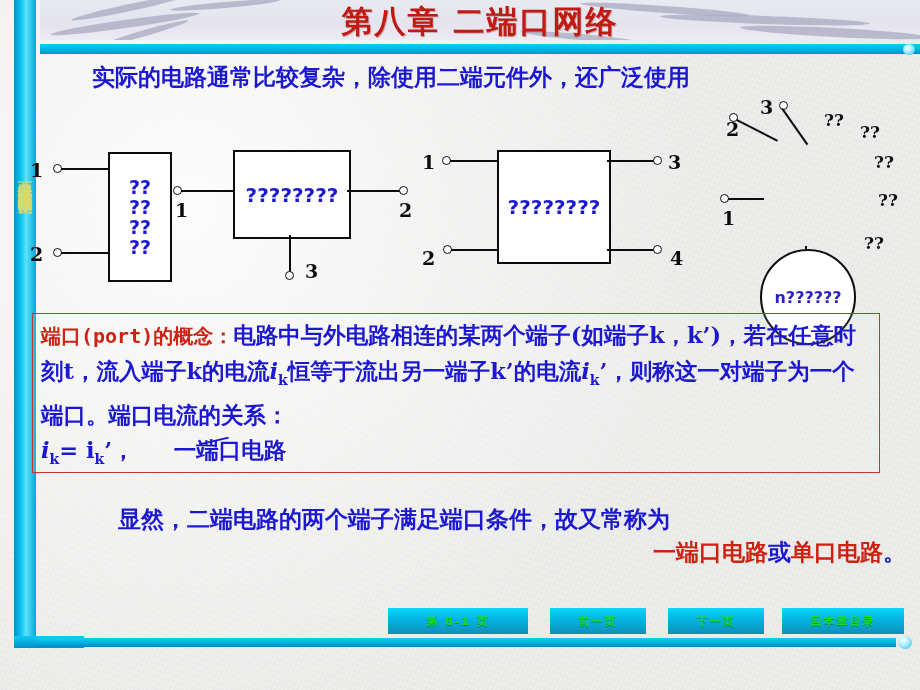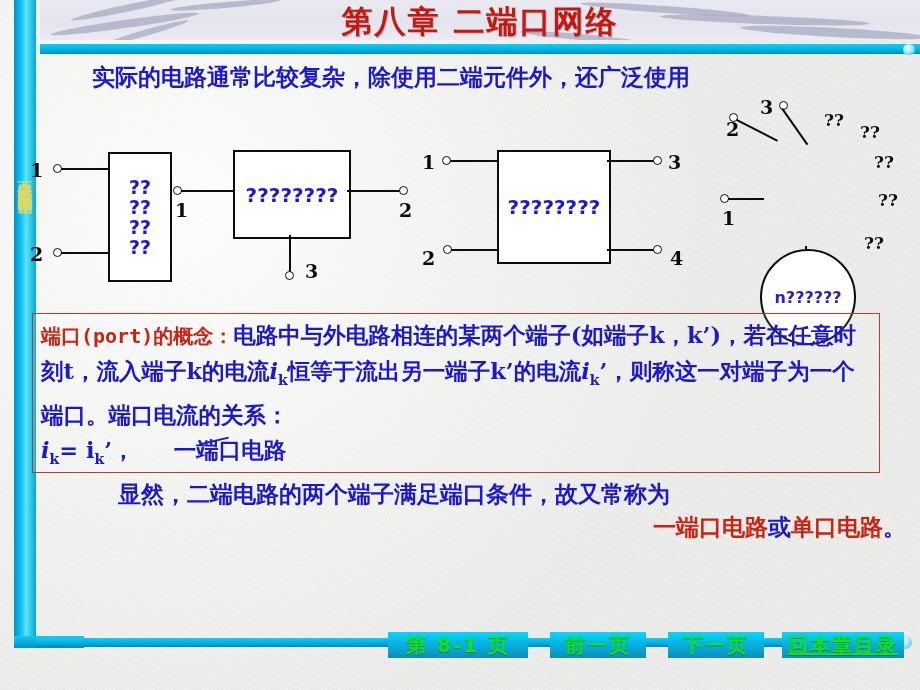"显然，二端电路的两个端子满足端口条件，故又常称为" .p-b1 { top: 477px -> 502px }
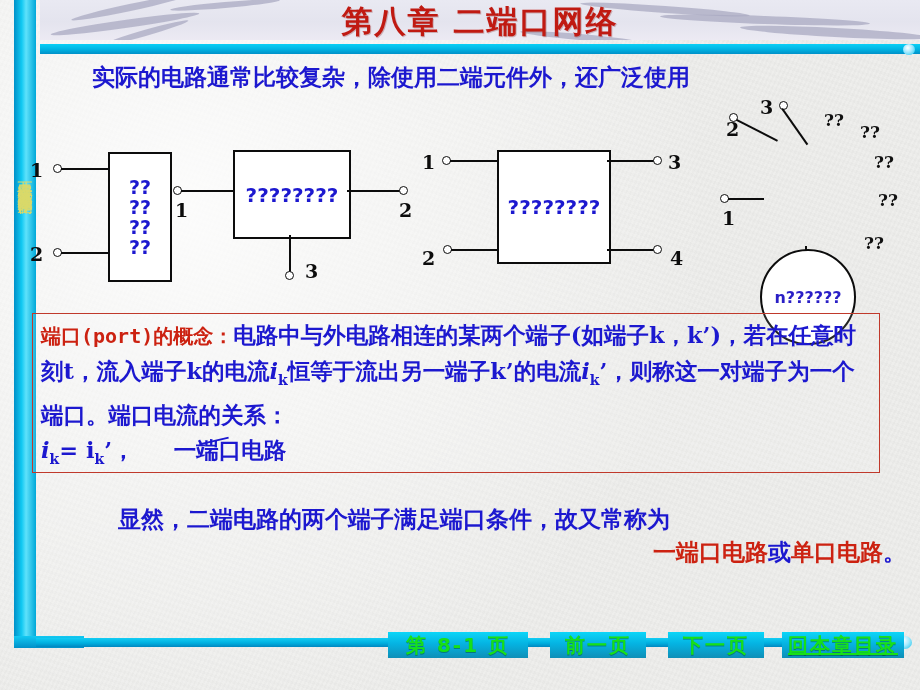"第 8-1 页" .navbtn { font-size: 20px -> 11px; top: 632px -> 608px }
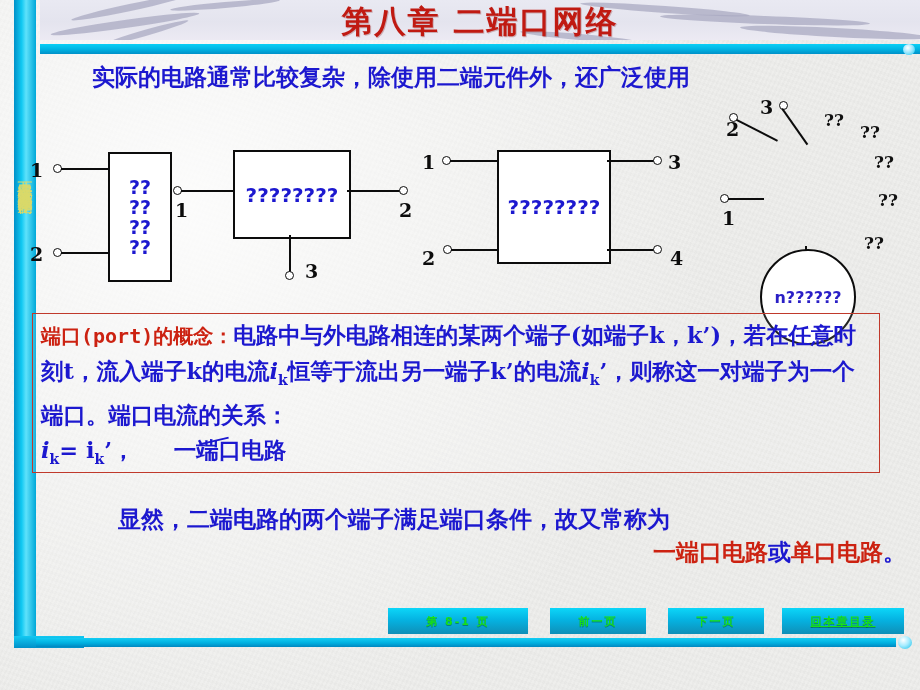"回本章目录" .nav4 { text-decoration: underline -> none }
